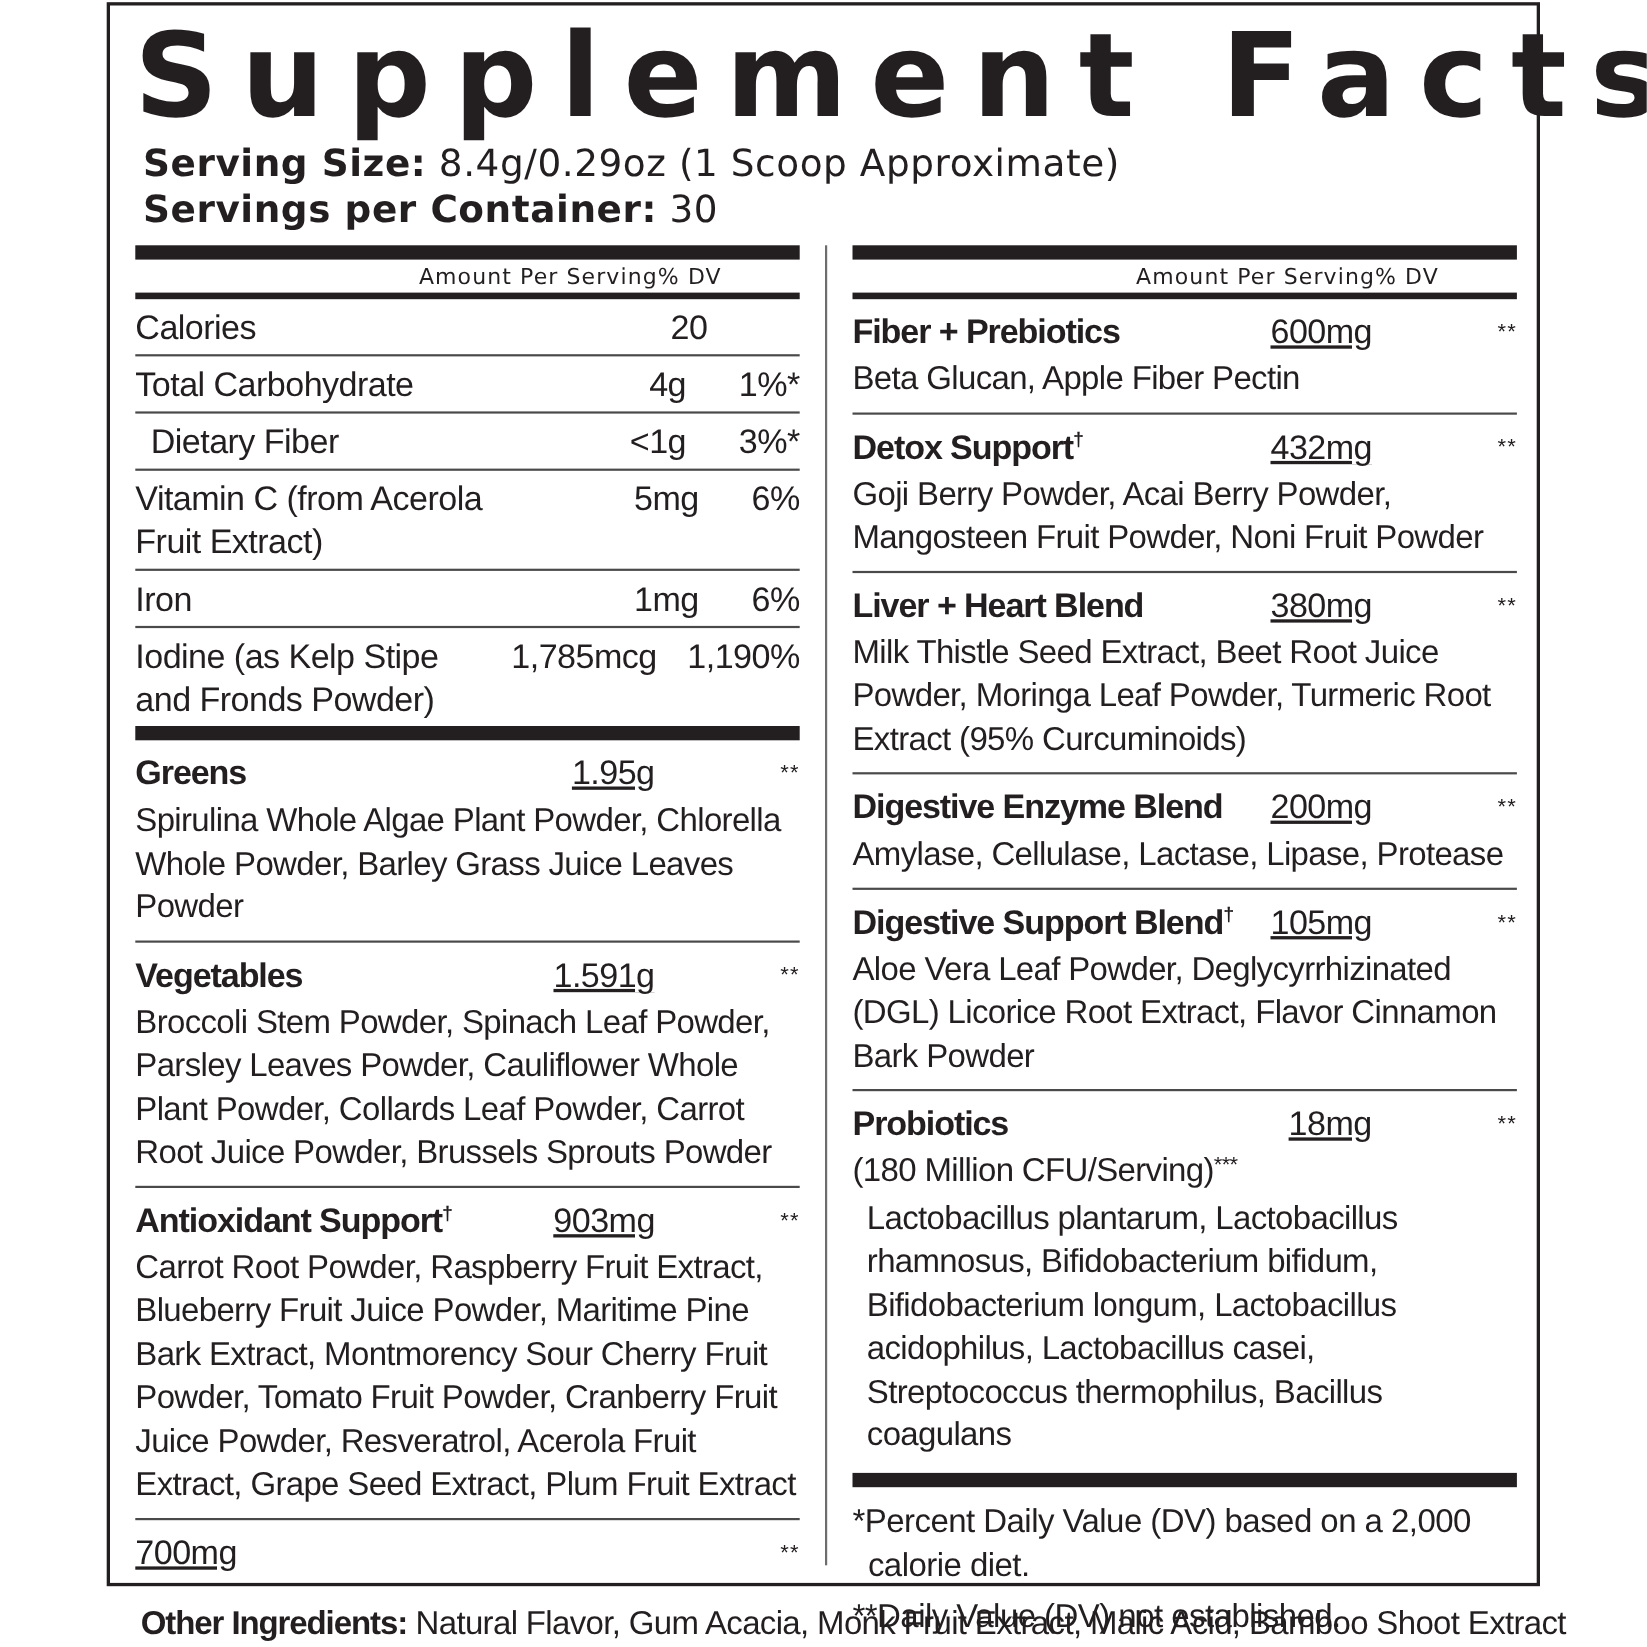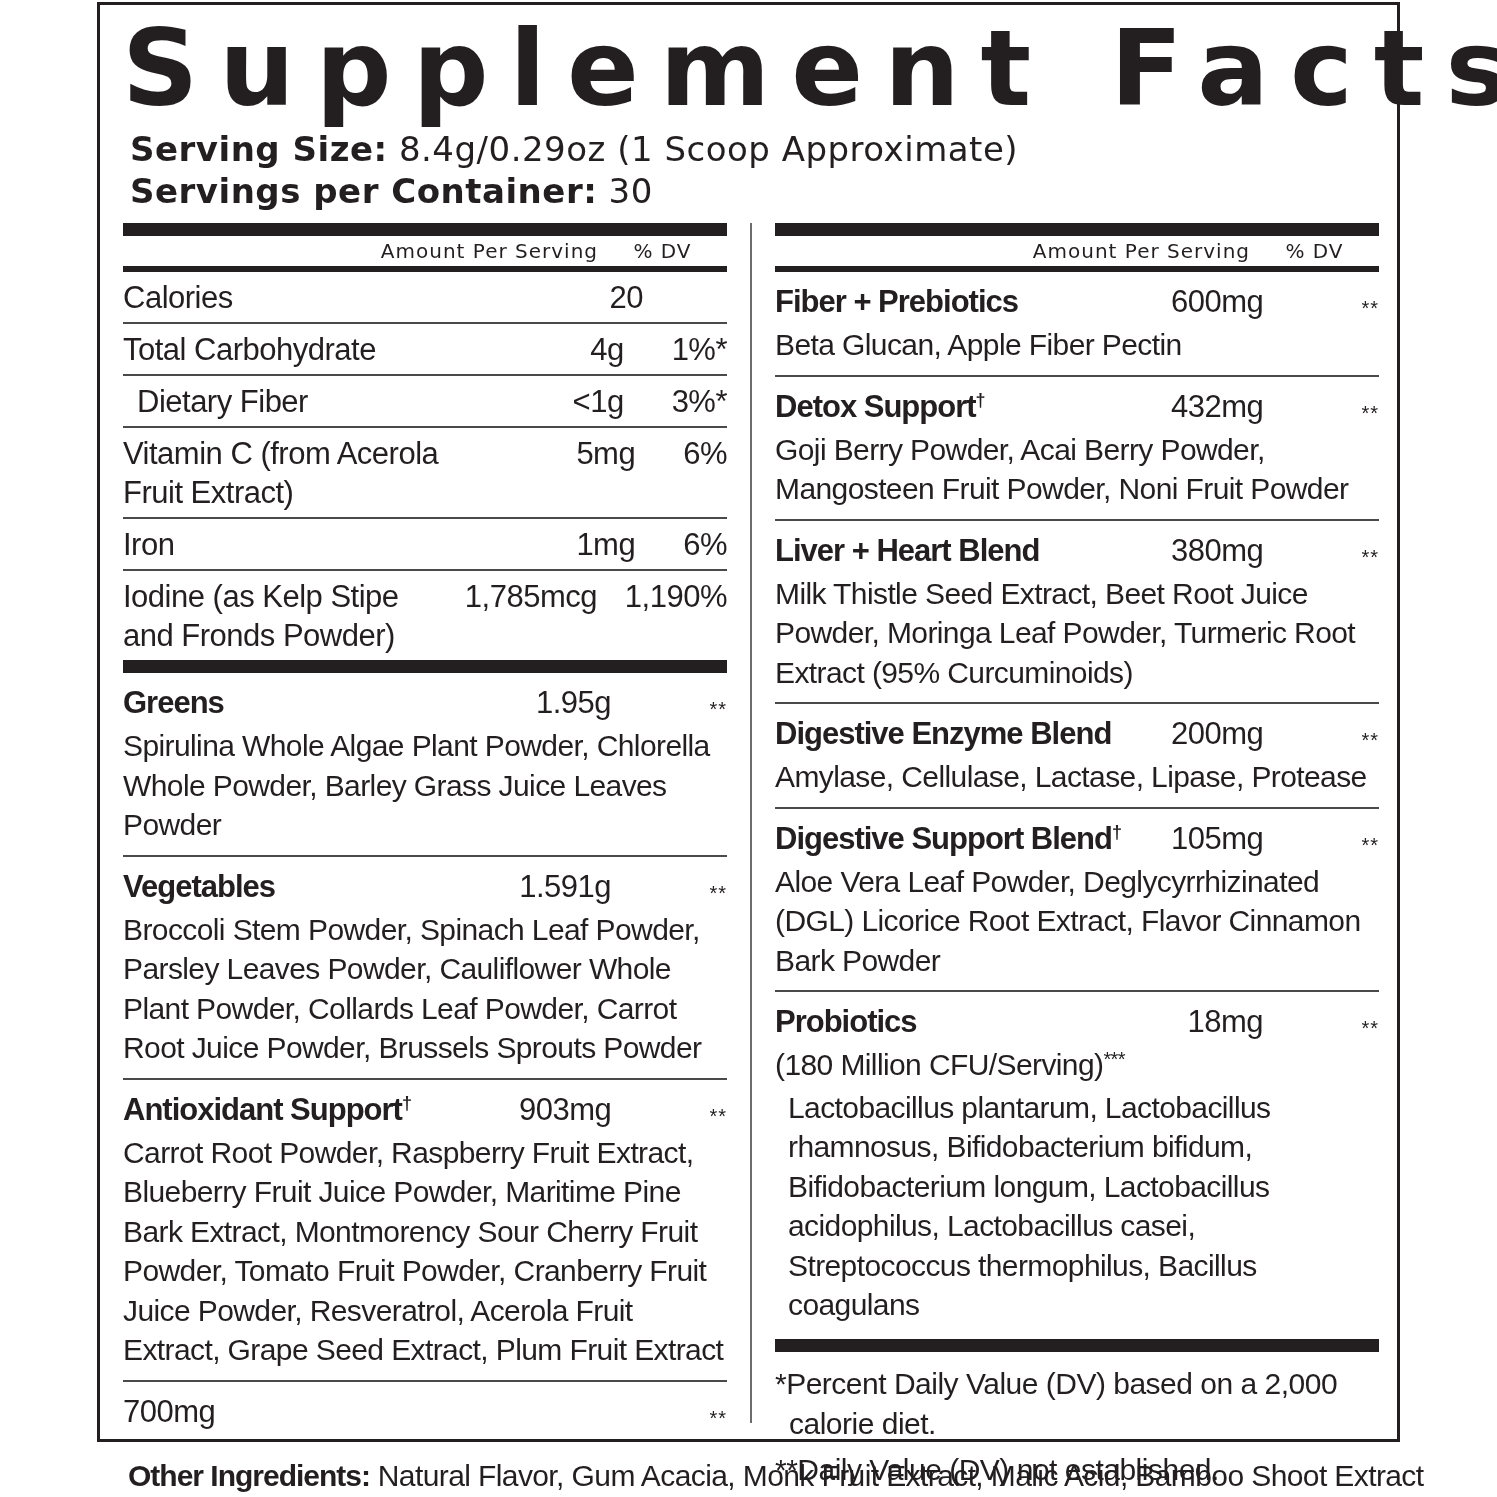"% DV" .col-head .h-dv { text-align: center -> left }
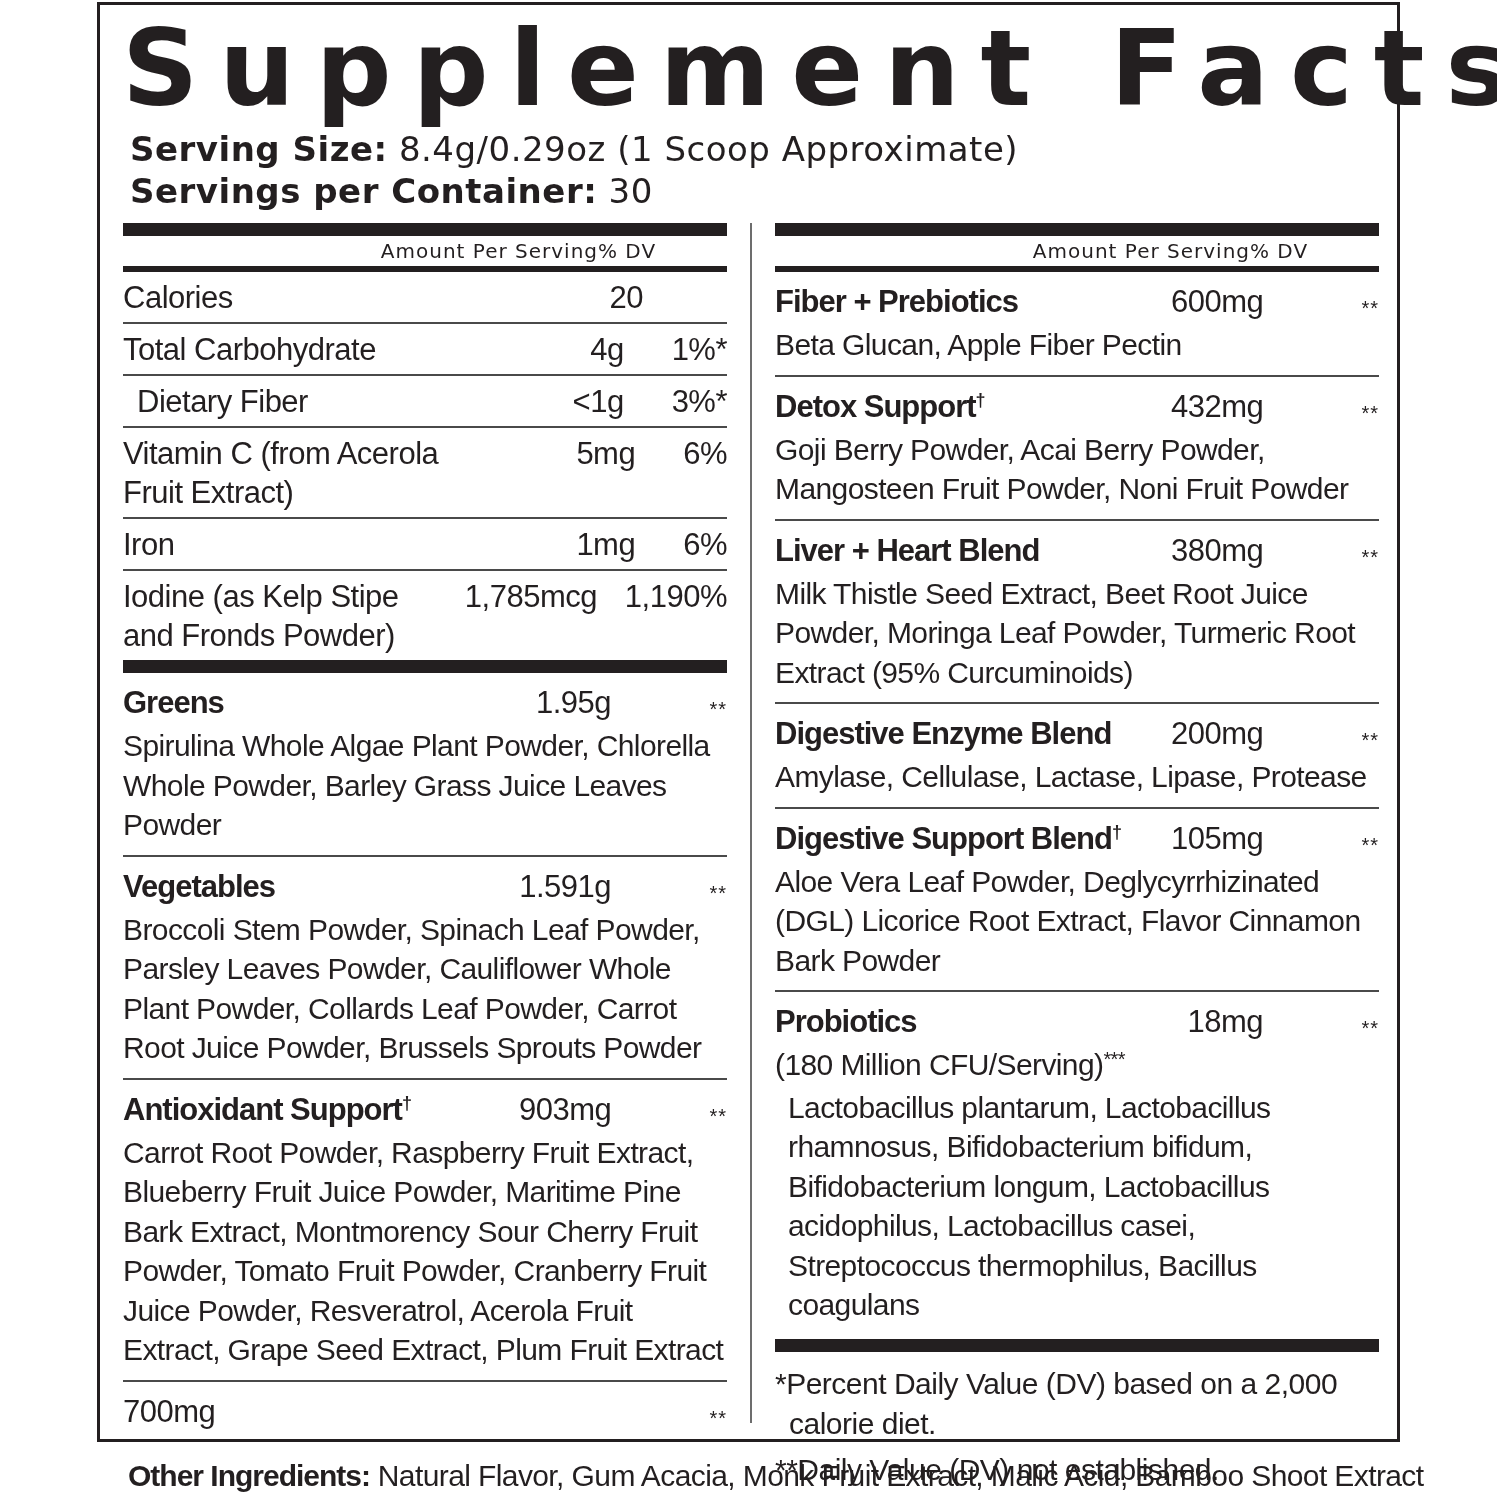"Fiber + Prebiotics" .blend-head { align-items: flex-end -> center; gap: 16px -> none }
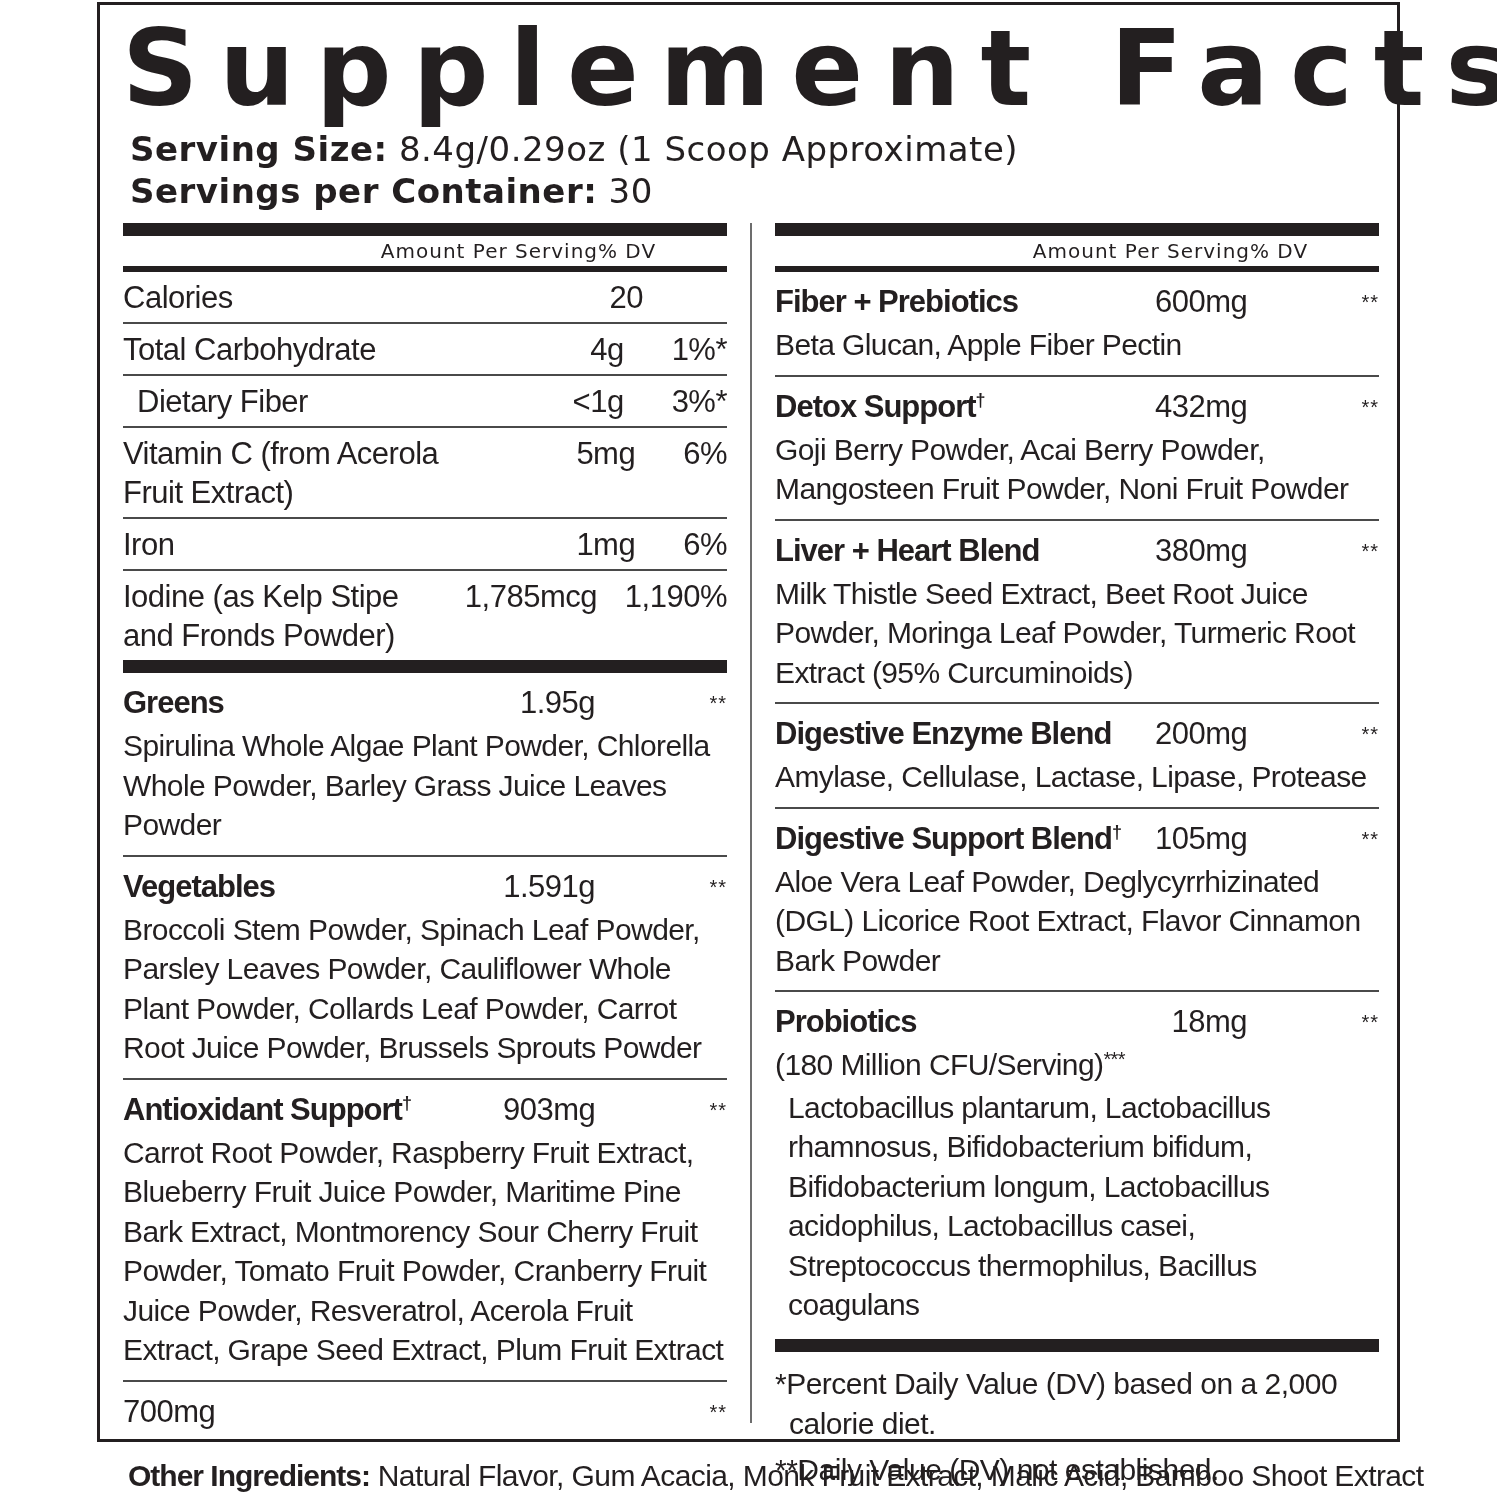"600mg" .blend-head .b-amt { text-decoration: none -> underline }
